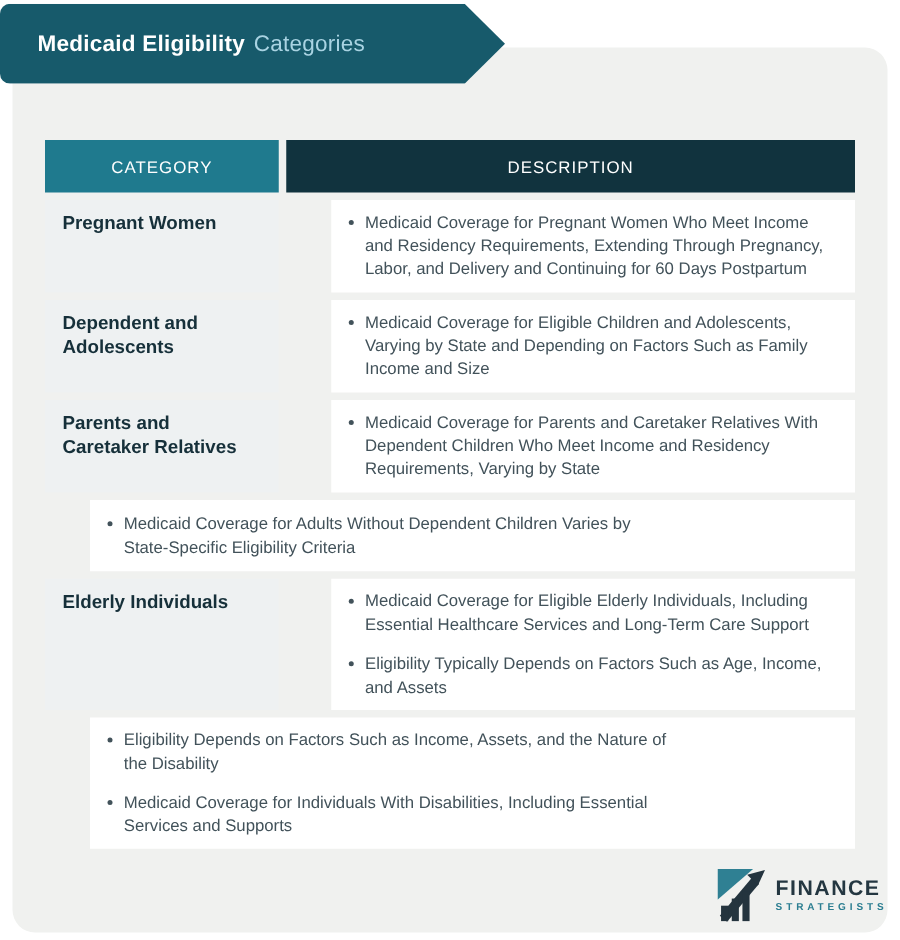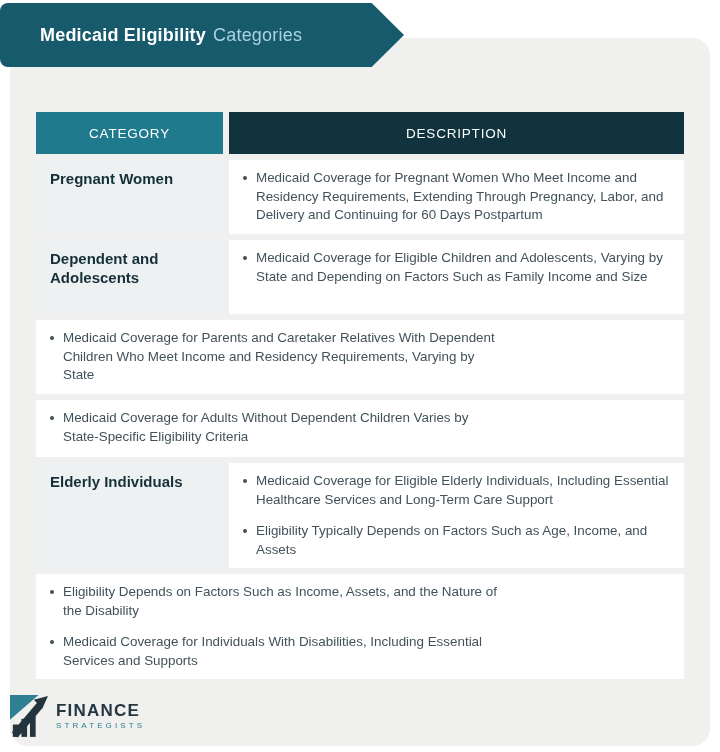"Medicaid Eligibility" .banner { padding-left: 40px -> 30px }
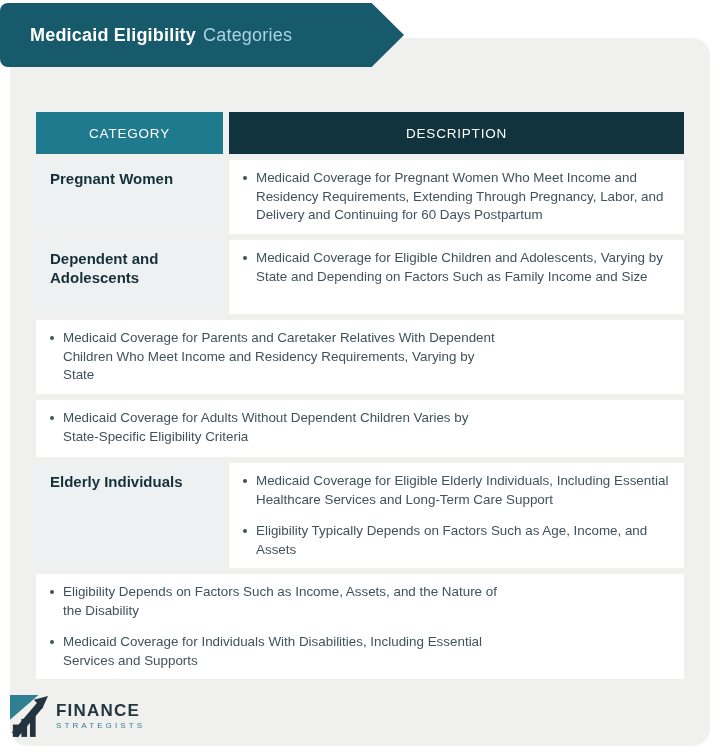"Medicaid Coverage for Pregnant Women" .desc-cell { justify-content: none -> center; margin-left: none -> 36px }
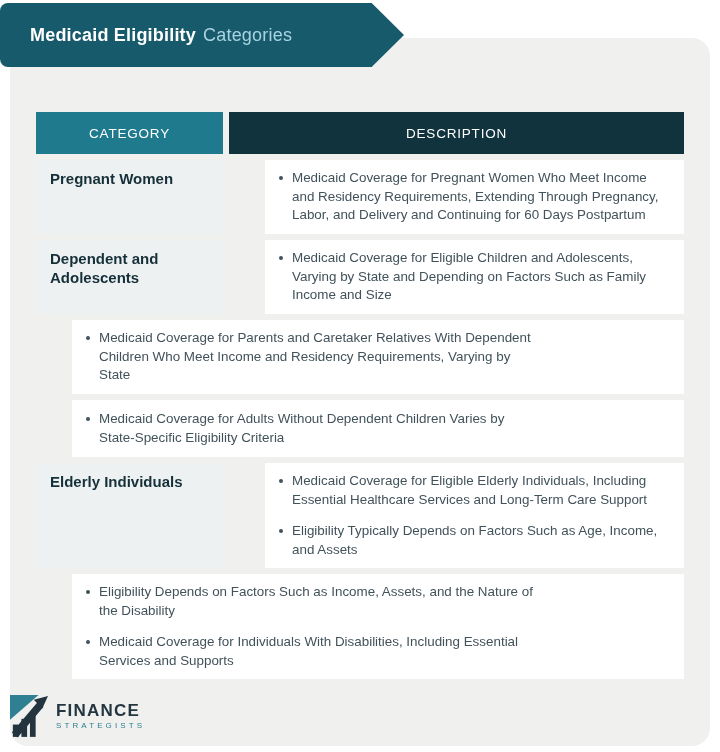"Parents and Caretaker Relatives" div.cat-cell { html: none -> <div> <span>Parents and Caretaker Relatives</span> </div> }
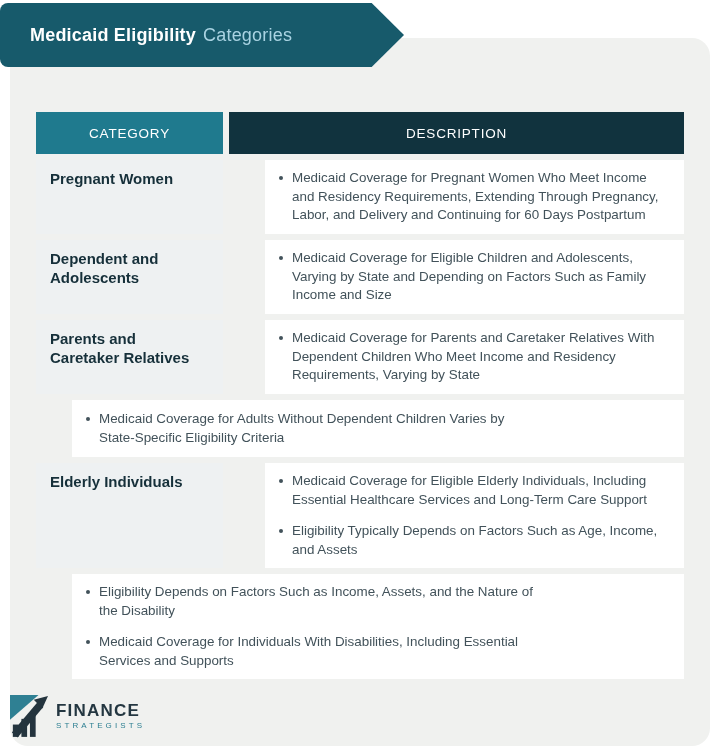"FINANCE" .footer { justify-content: flex-start -> flex-end }
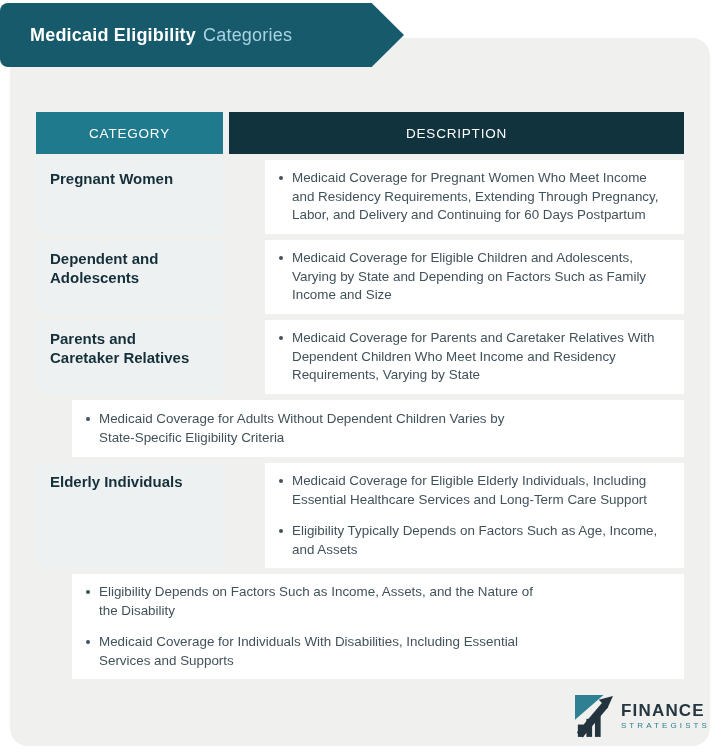"STRATEGISTS" .brand-secondary { font-weight: 400 -> 700 }
